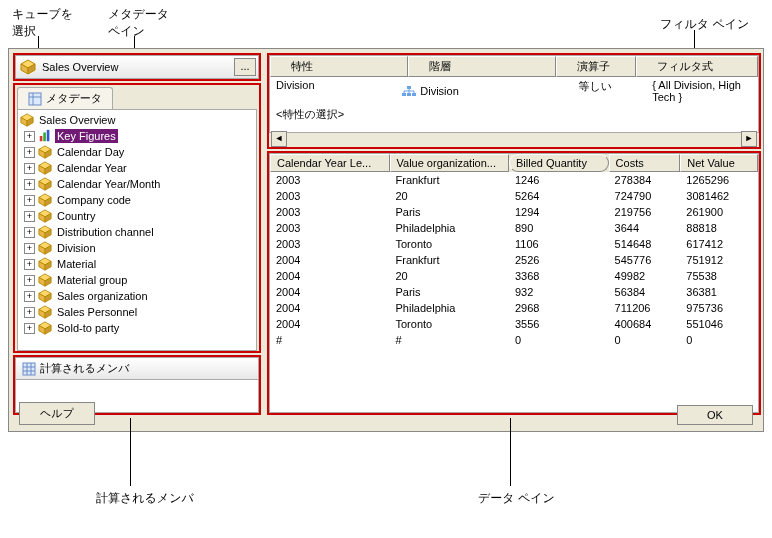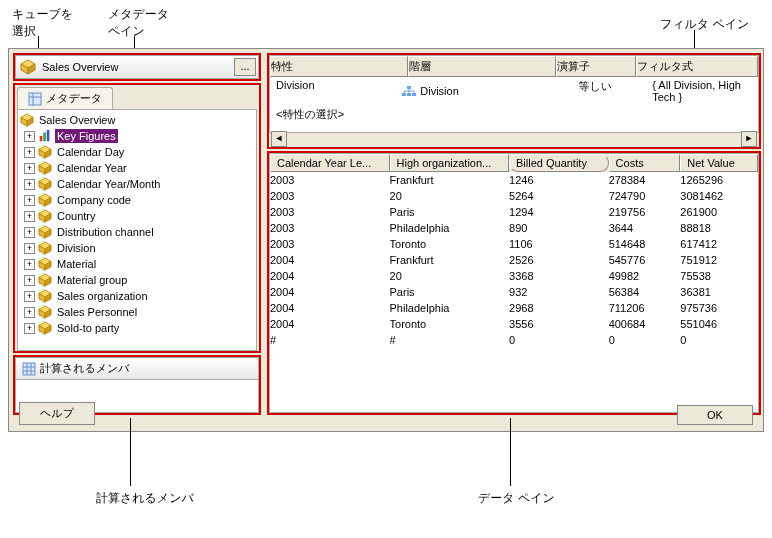"特性" .filter-header > div { padding: 2px 0 -> 2px 20px }
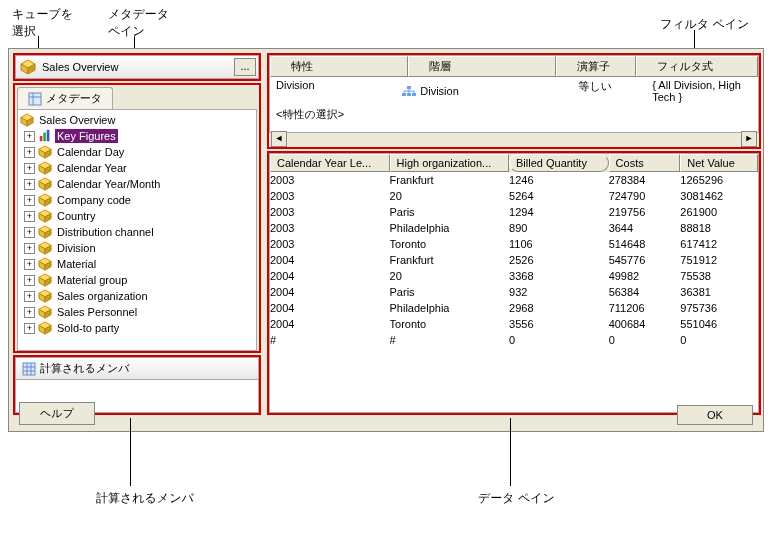"High organization..." div { text: High -> Value }
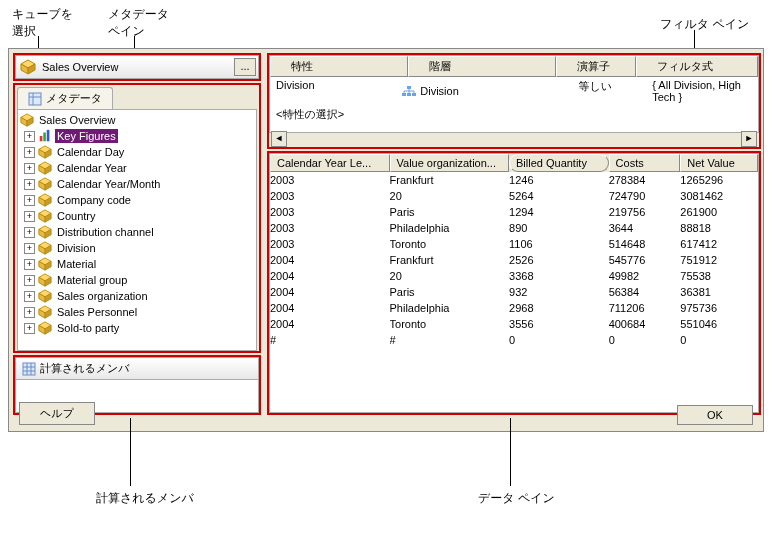"2003" .data-row > div { padding: 2px 0 -> 2px 6px }
